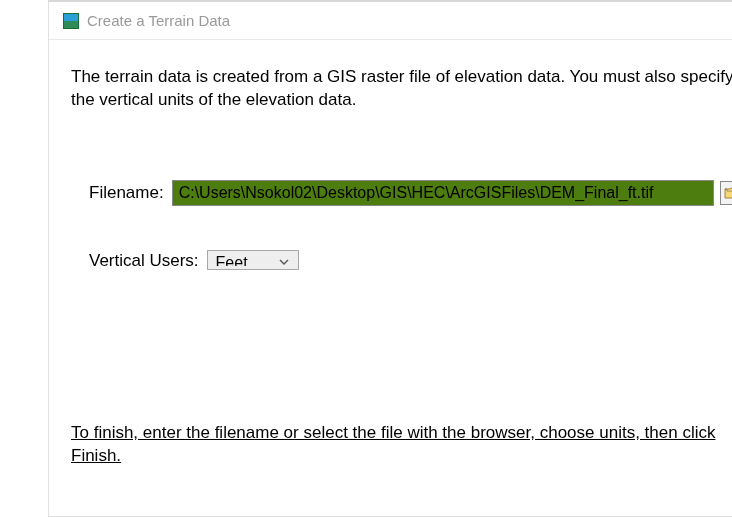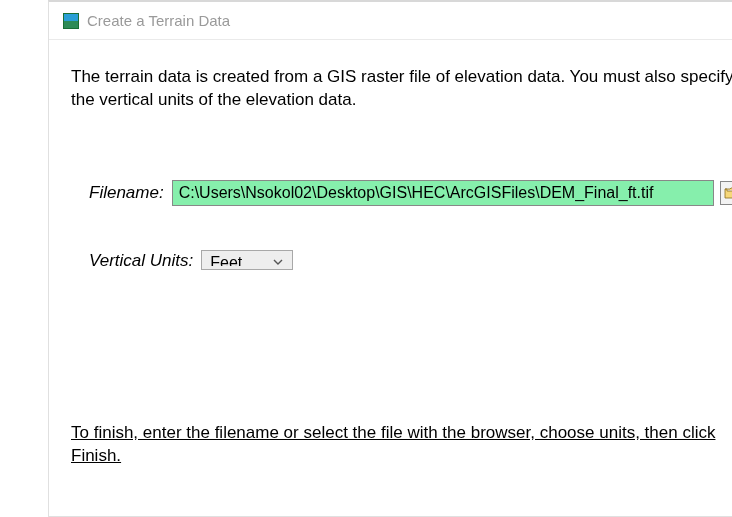"Filename:" .field-label { font-style: italic -> none }
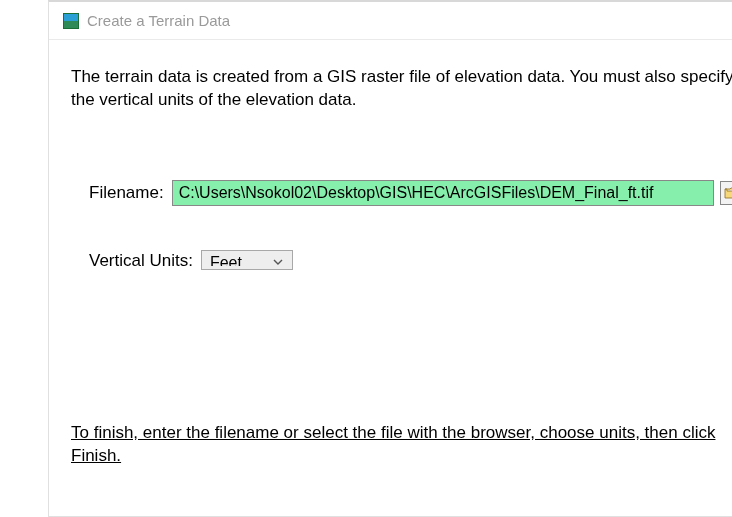"C:\Users\Nsokol02\Desktop\GIS\HEC\ArcGIS" .text-input { background: #86efac -> #4d7c0f }
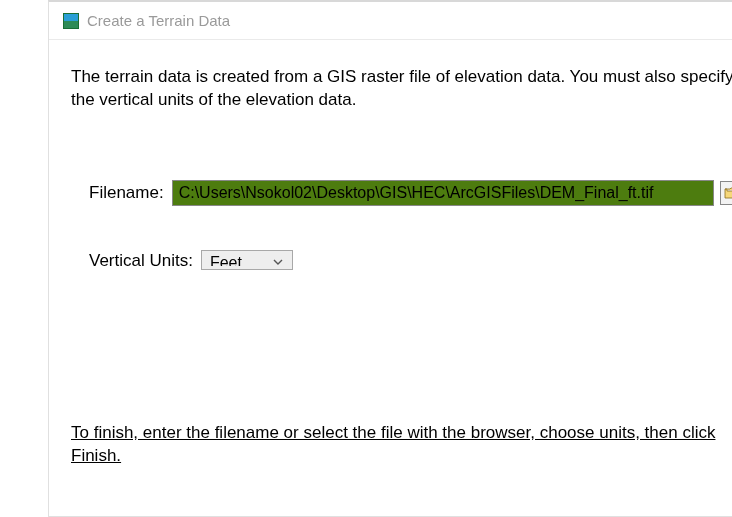"Vertical Units:" span.field-label { text: Units -> Users }
